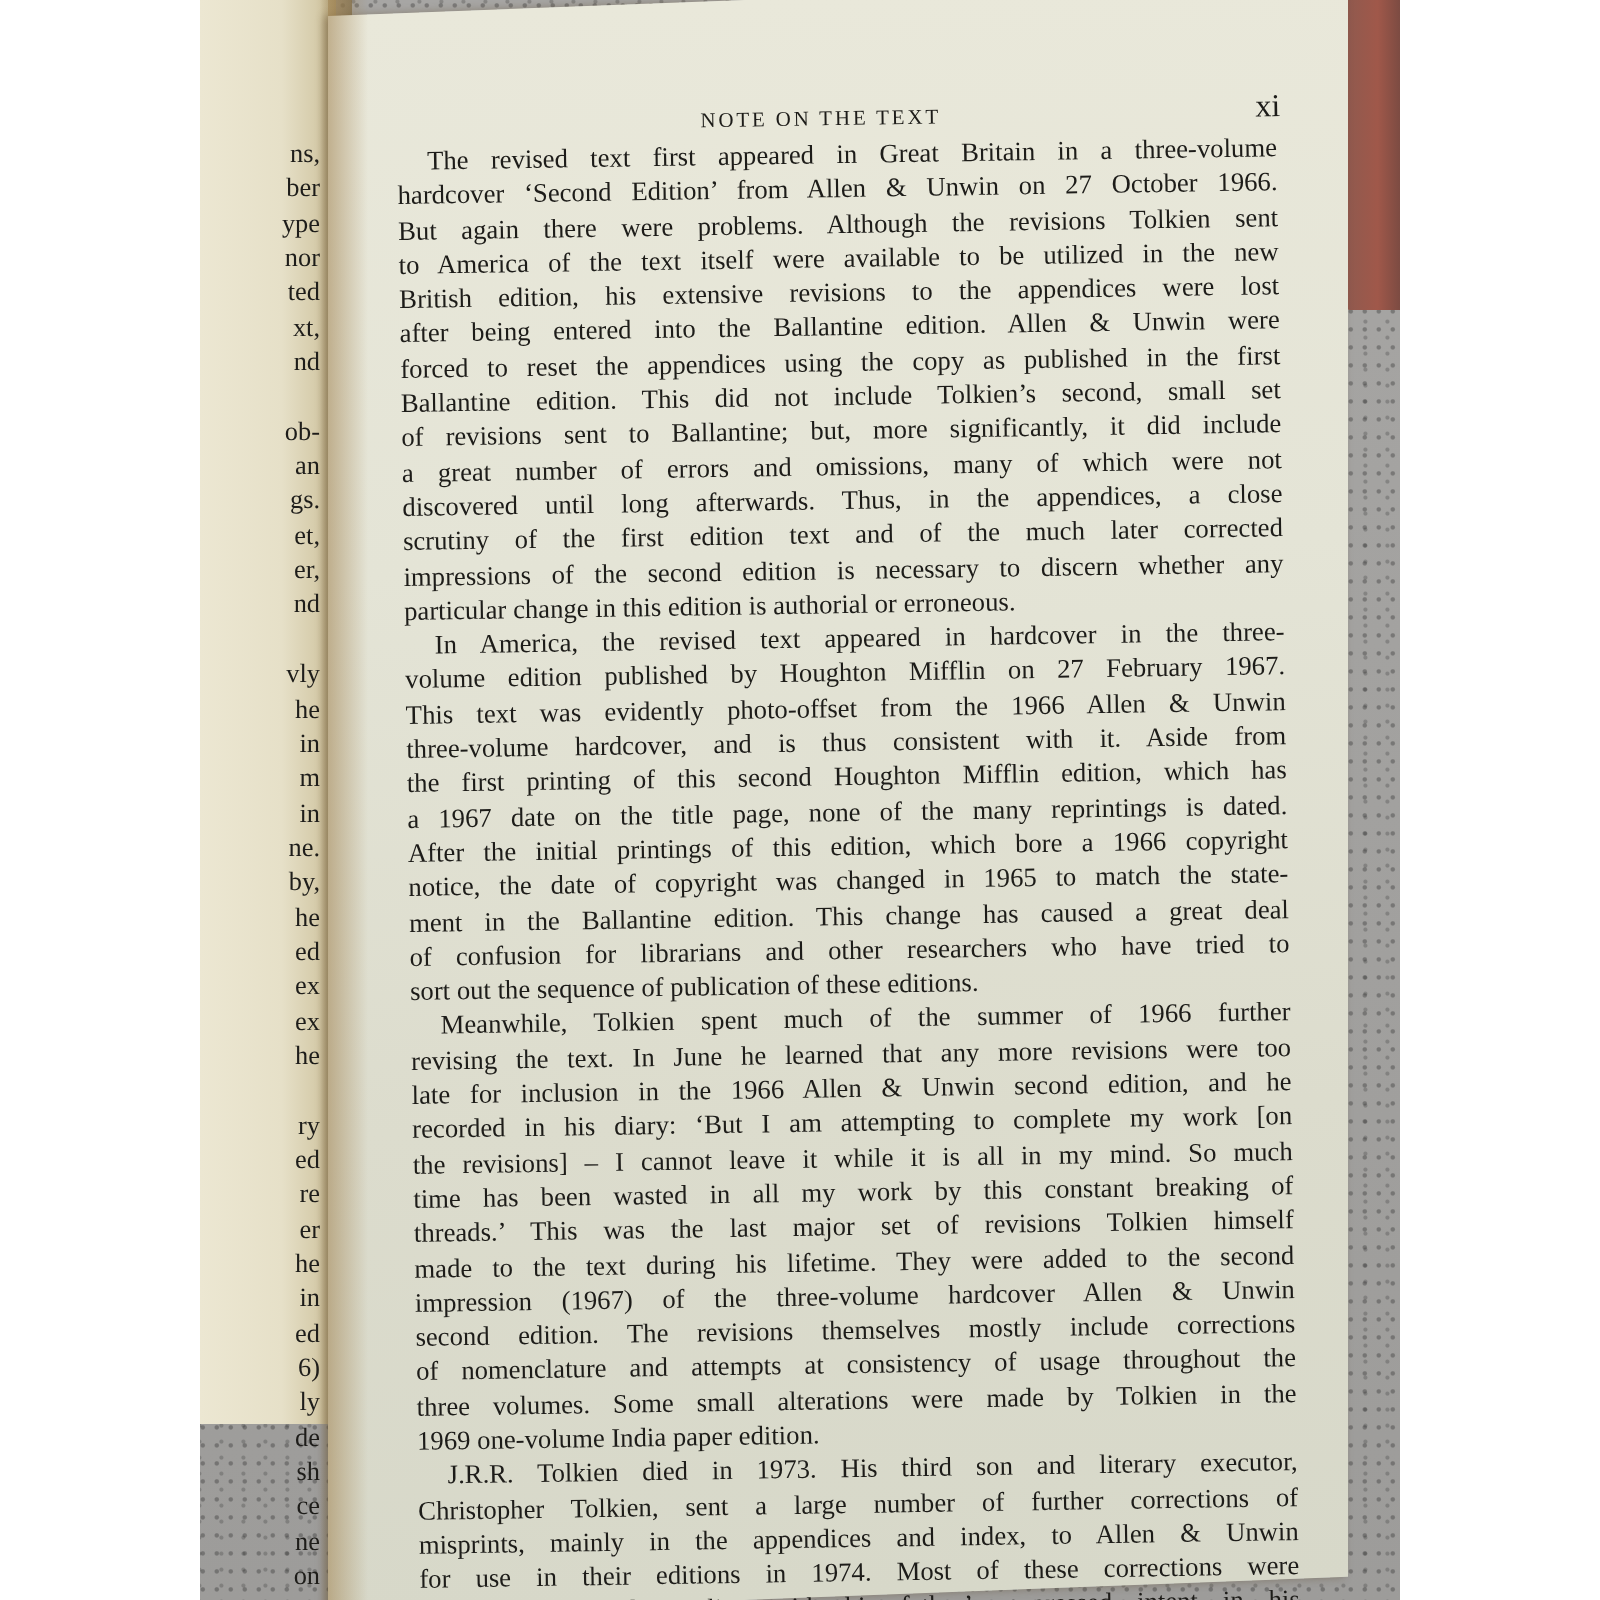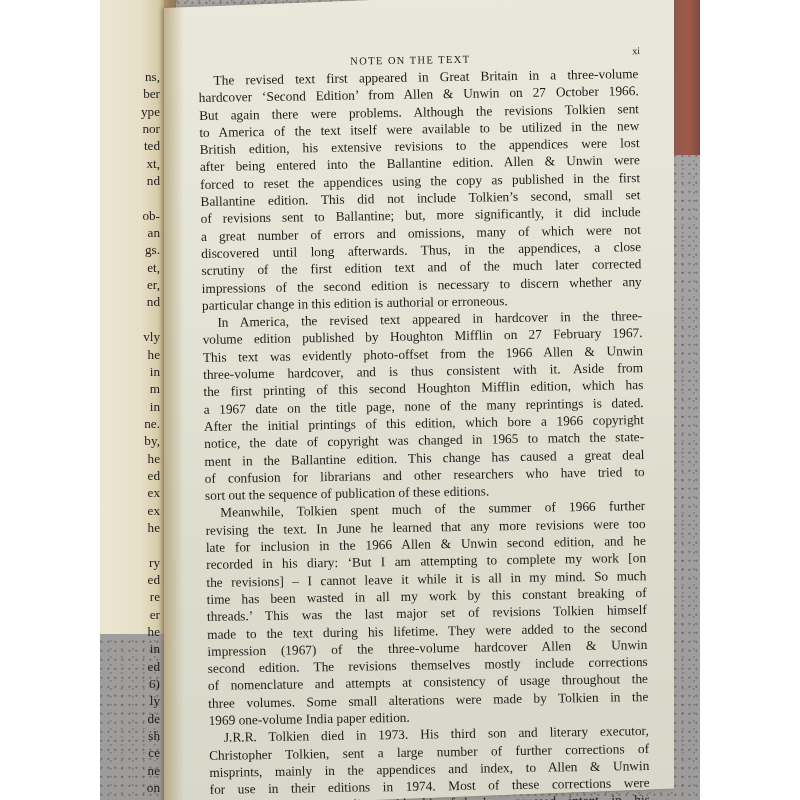"xi" .running-head .folio { font-size: 10px -> 16px }
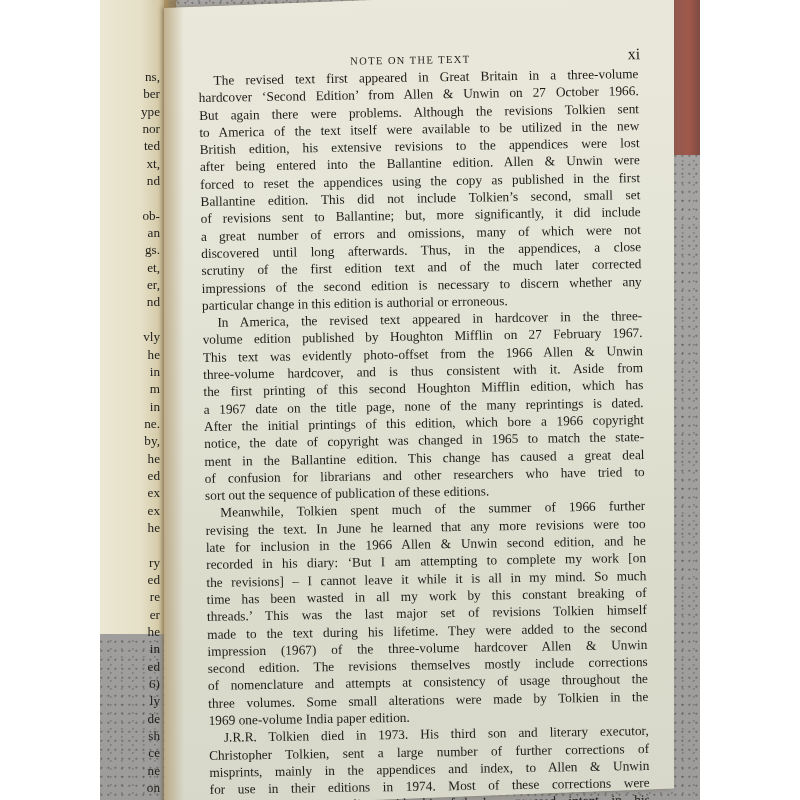"ns," .left-page { height: 634px -> 712px }
